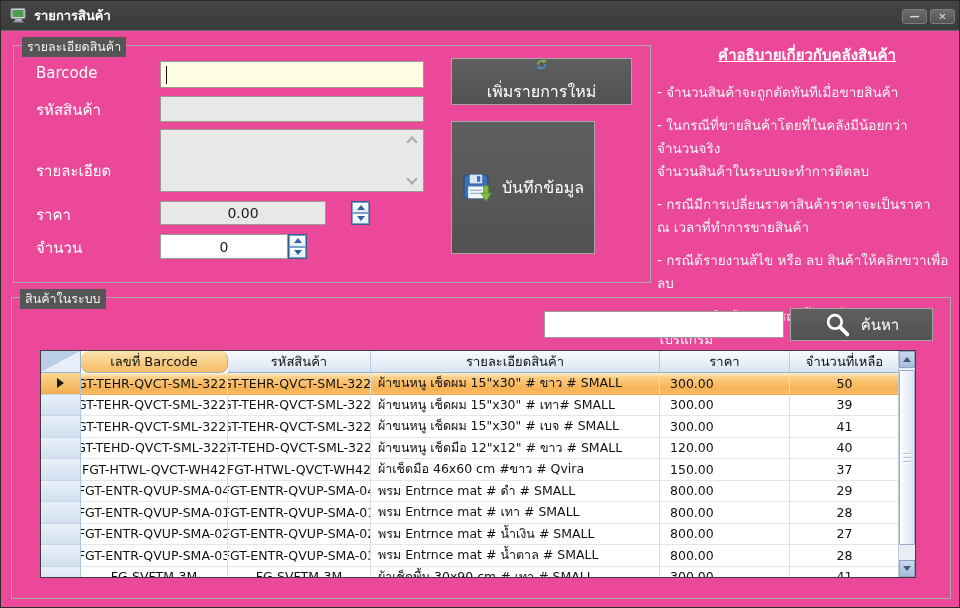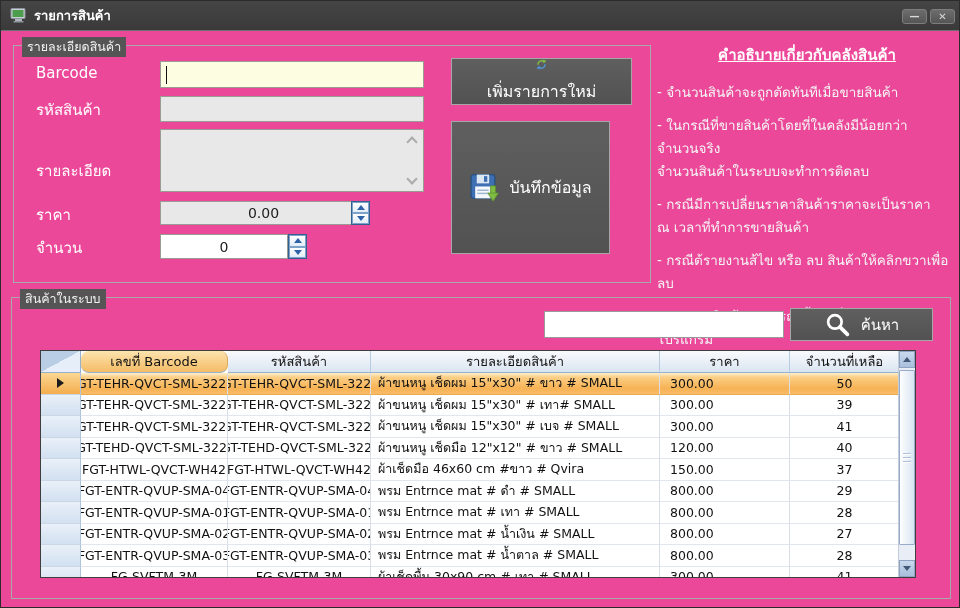"บันทึกข้อมูล" .btn-save { width: 159px -> 144px }
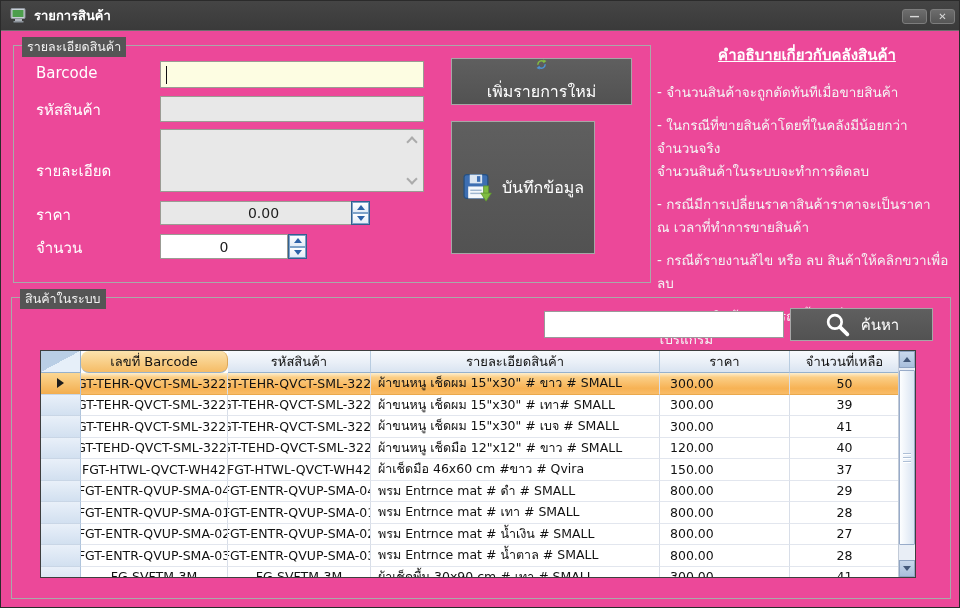"0.00" .f-price { width: 207px -> 166px }
